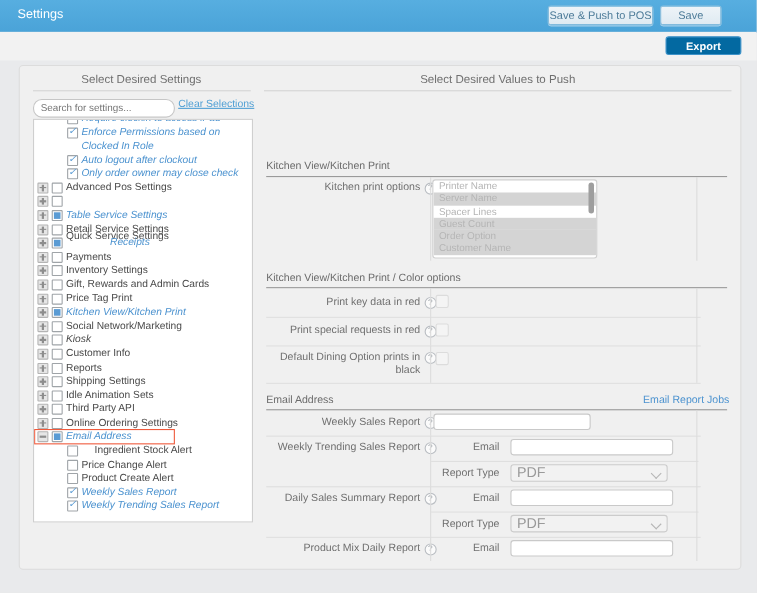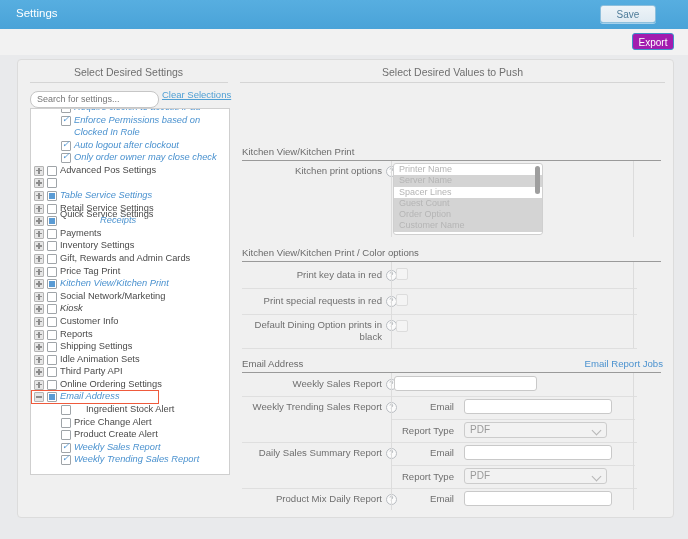"Save & Push to POS" button.hdr-btn { html: none -> <button>Save &amp; Push to POS</button> }
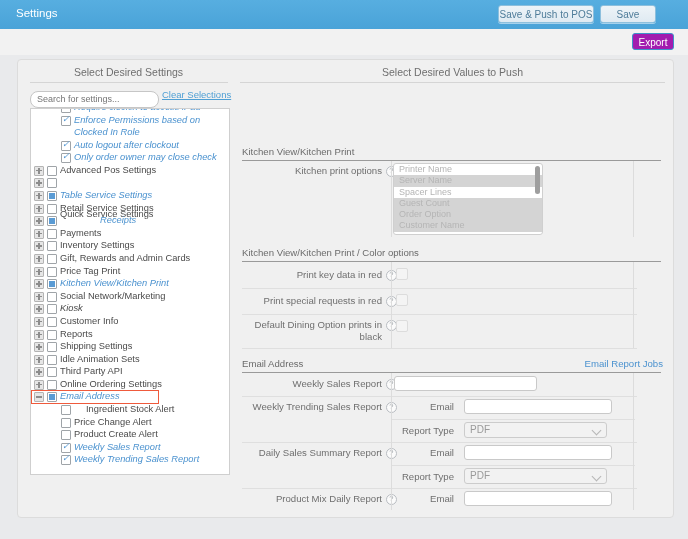"Export" .export-btn { background: #a21caf -> #0369a1; font-weight: none -> bold; width: 42px -> 69px }
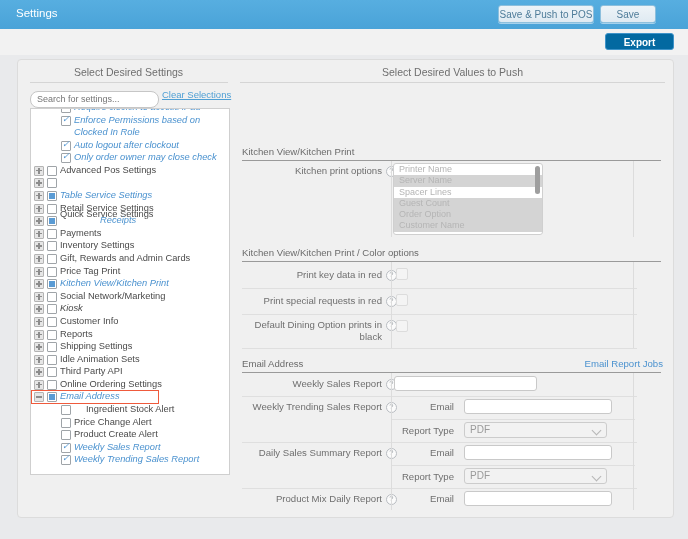"PDF" .selbox { font-size: 10px -> 13px }
